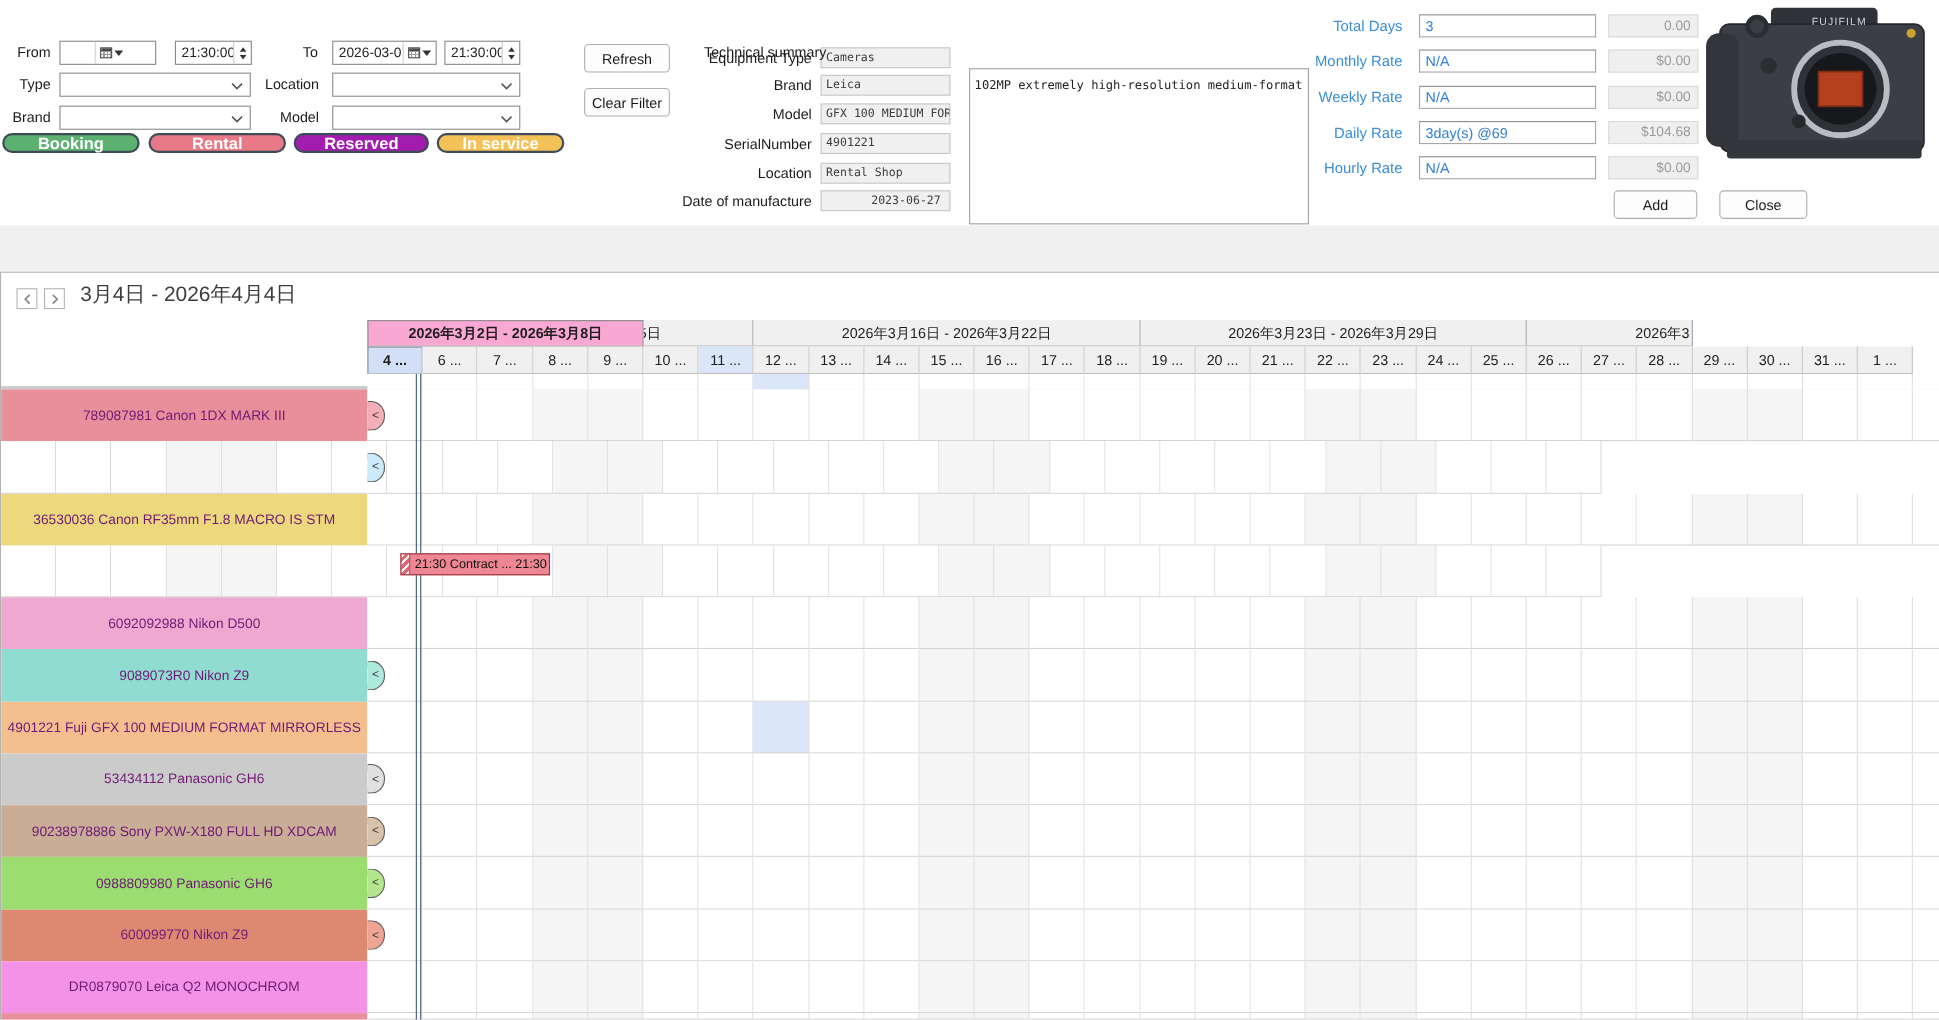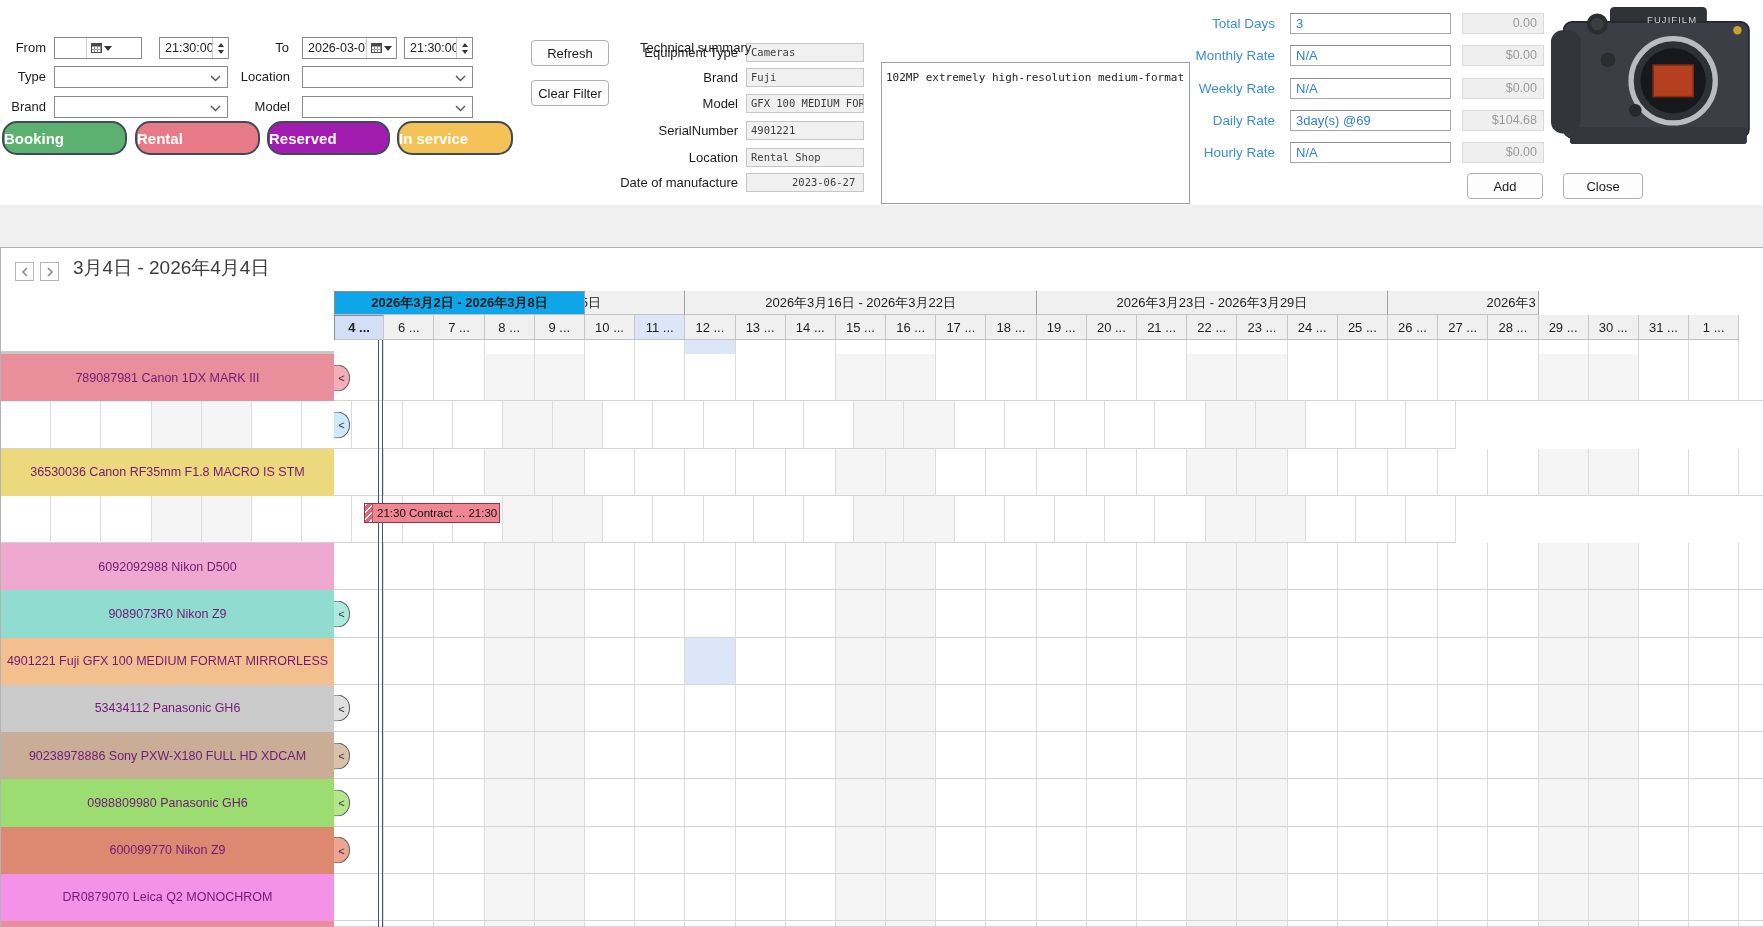"Fuji" div.fld-val { text: Fuji -> Leica }
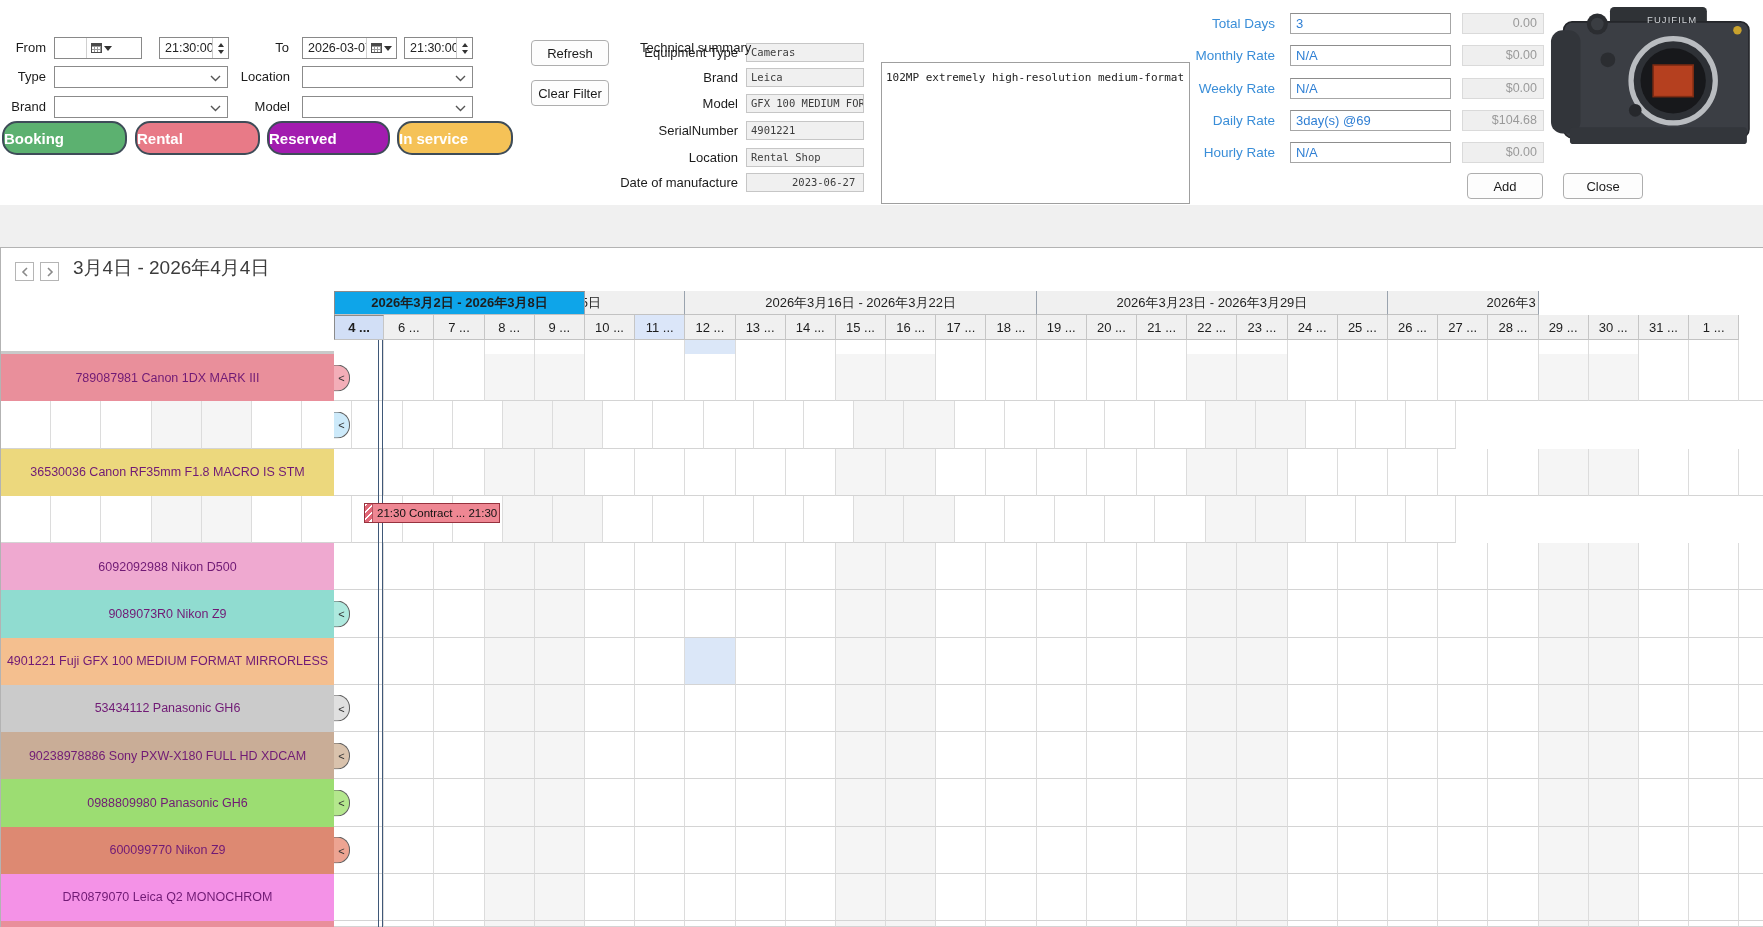"Booking" .legend-btn { height: 34px -> 18px; justify-content: none -> center }
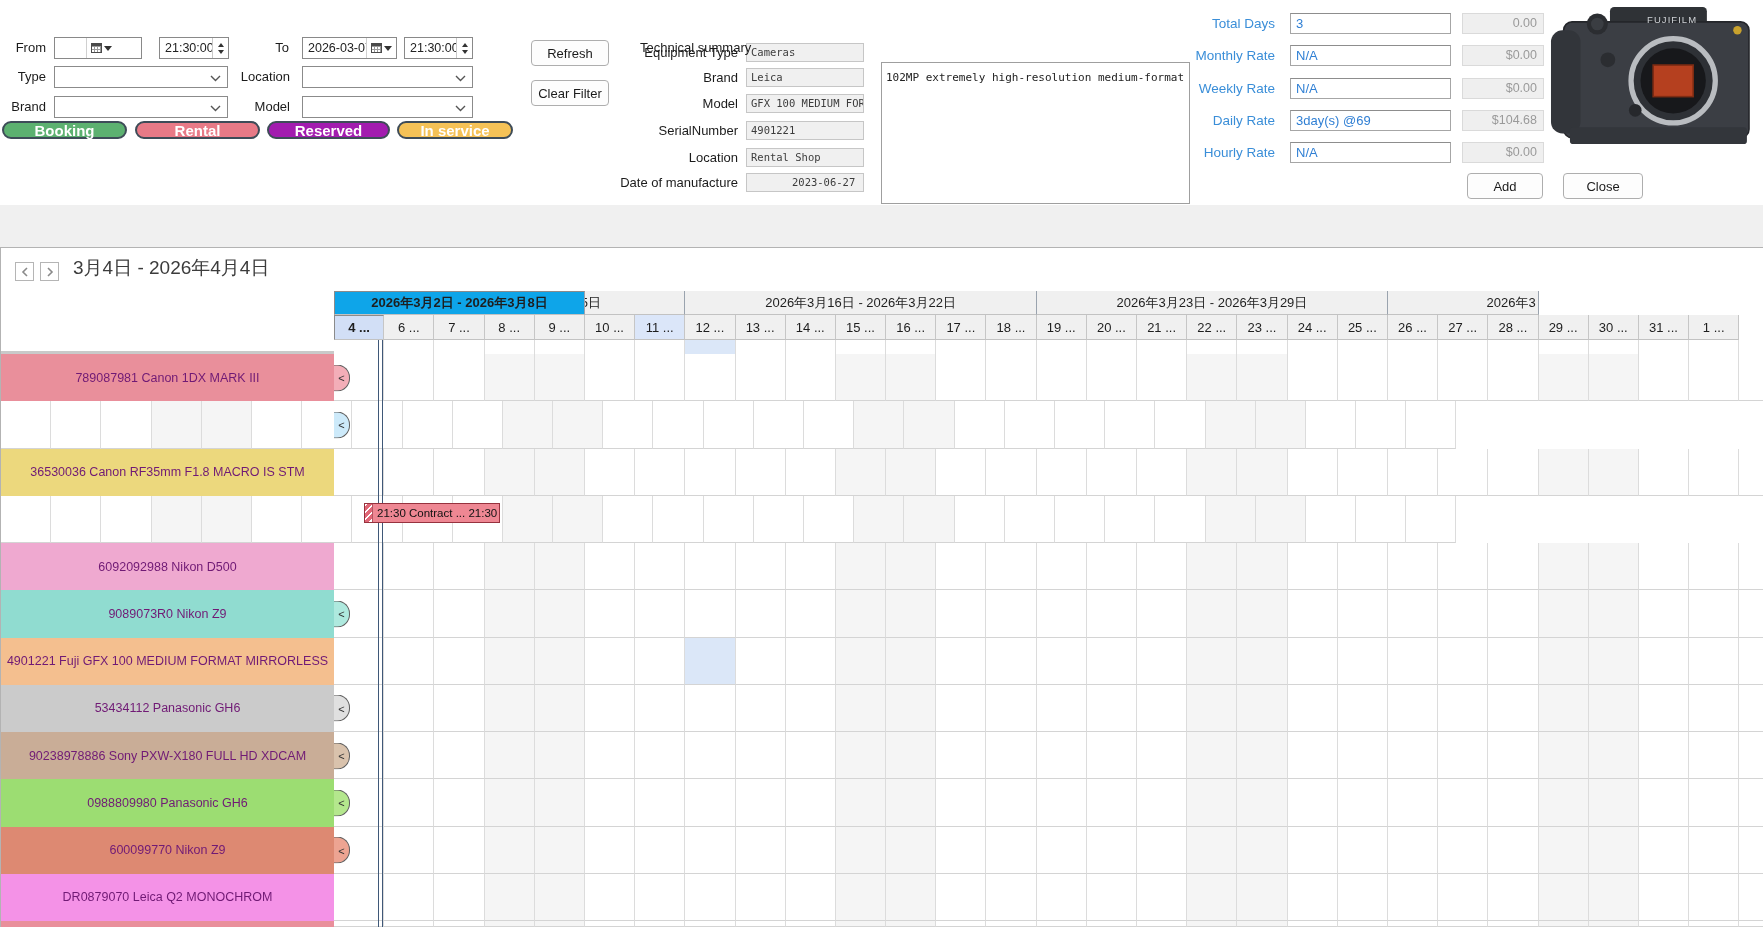"2026年3月2日 - 2026年3月8日" .wk.sel { background: #0ea5e9 -> #f9a8d4 }
